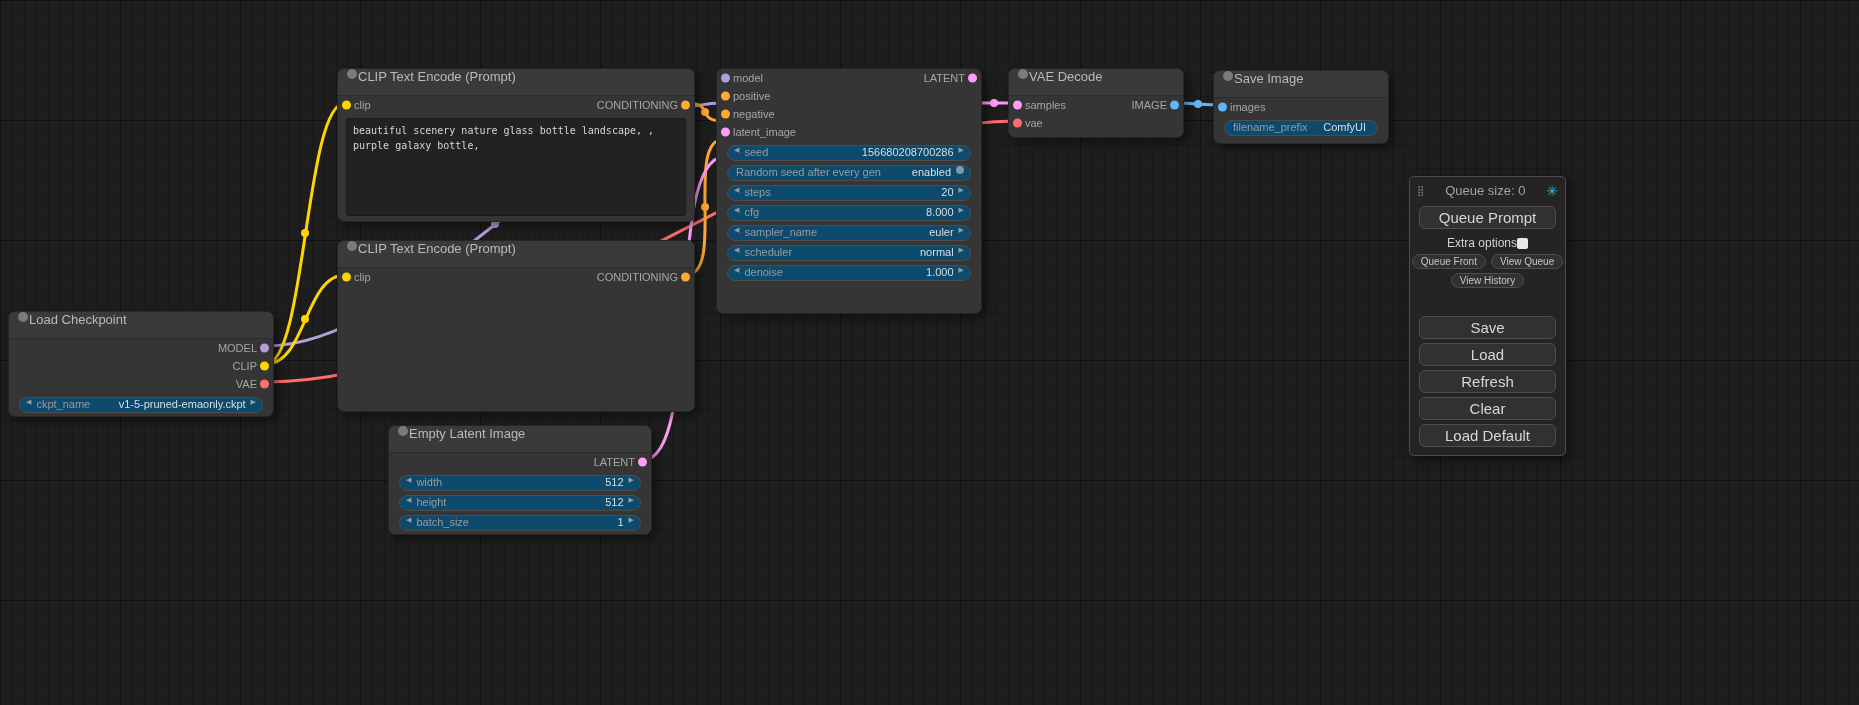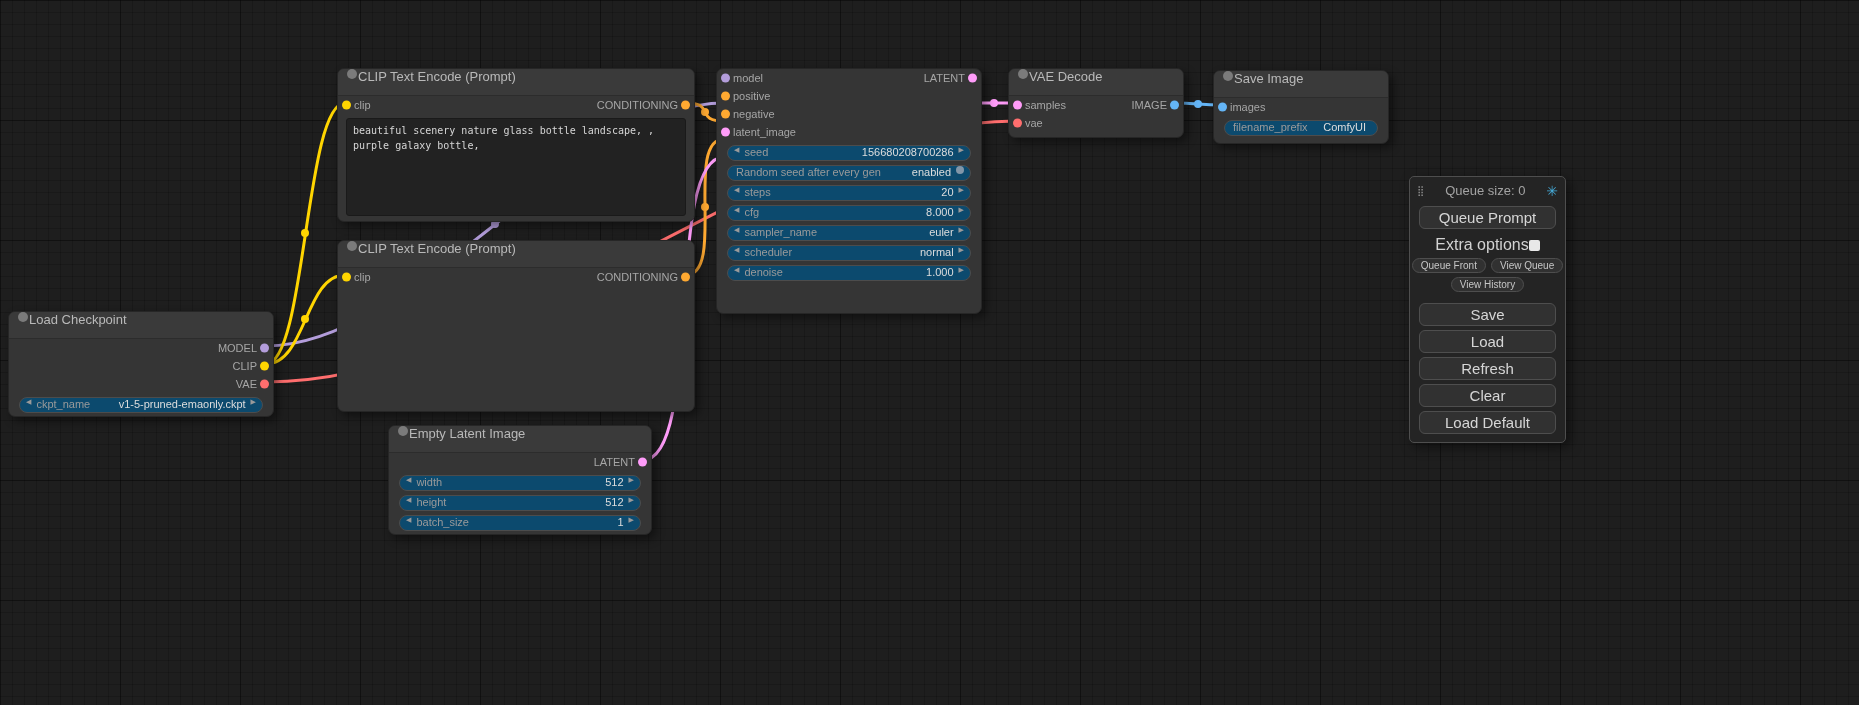"Extra options" .extra-row { font-size: 16px -> 12px }
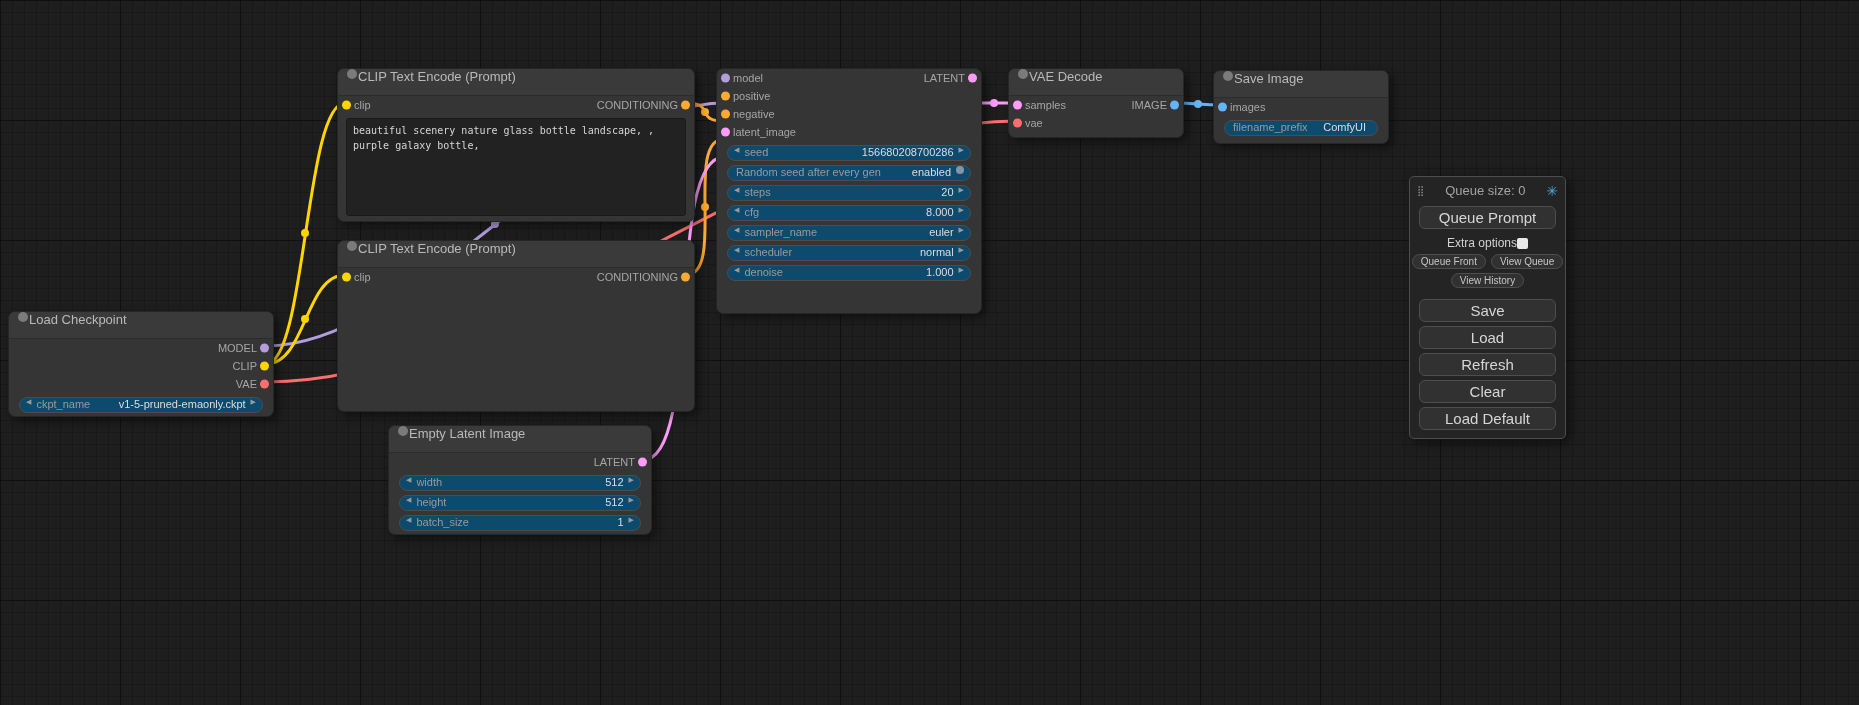"Save" .btn.first-big { margin-top: 11px -> 28px }
